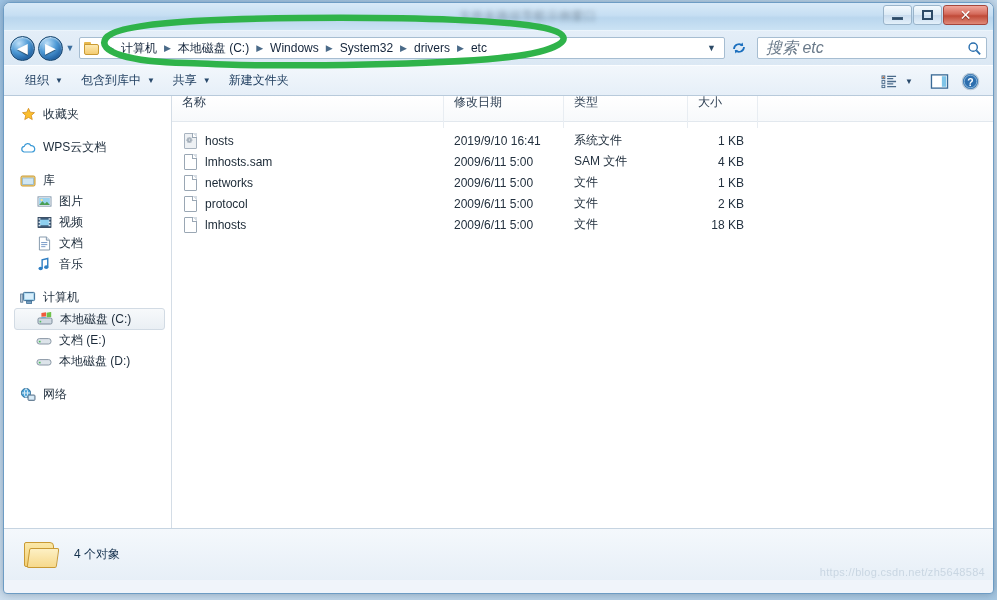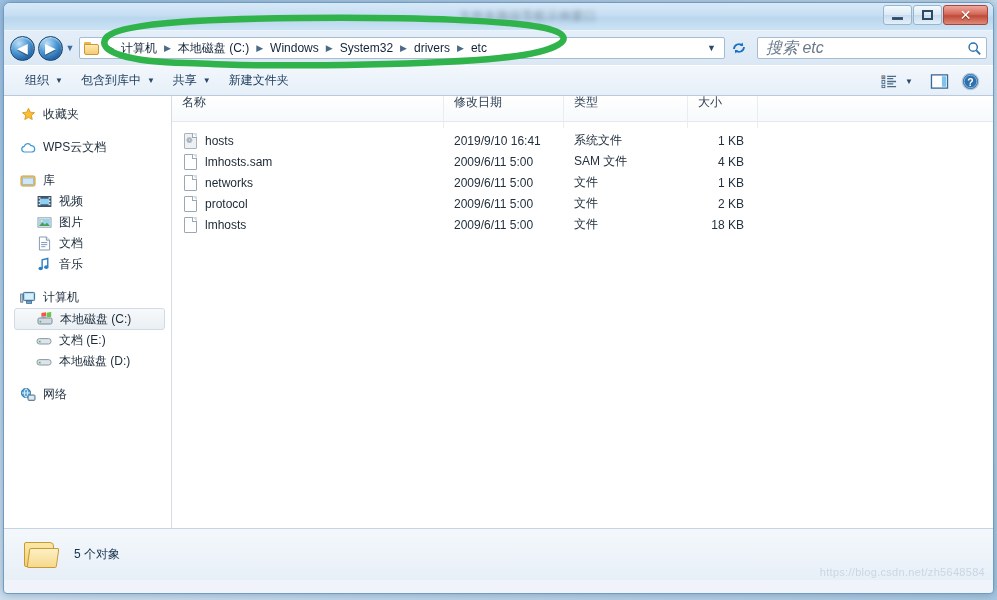"视频" div.navitem { order: before "图片" -> after "图片" }
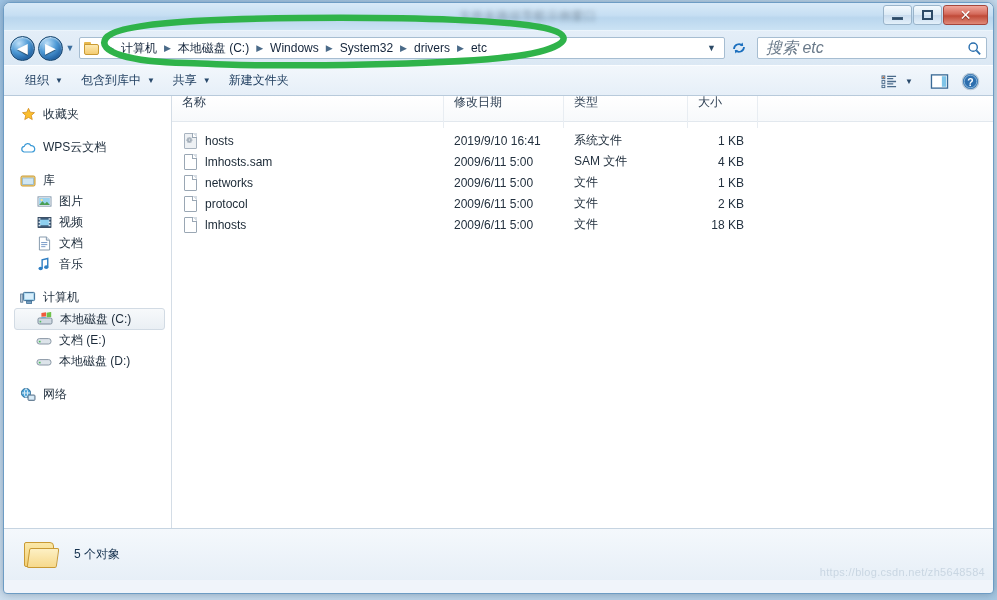"5 个对象" div { text: 5 -> 4 }
